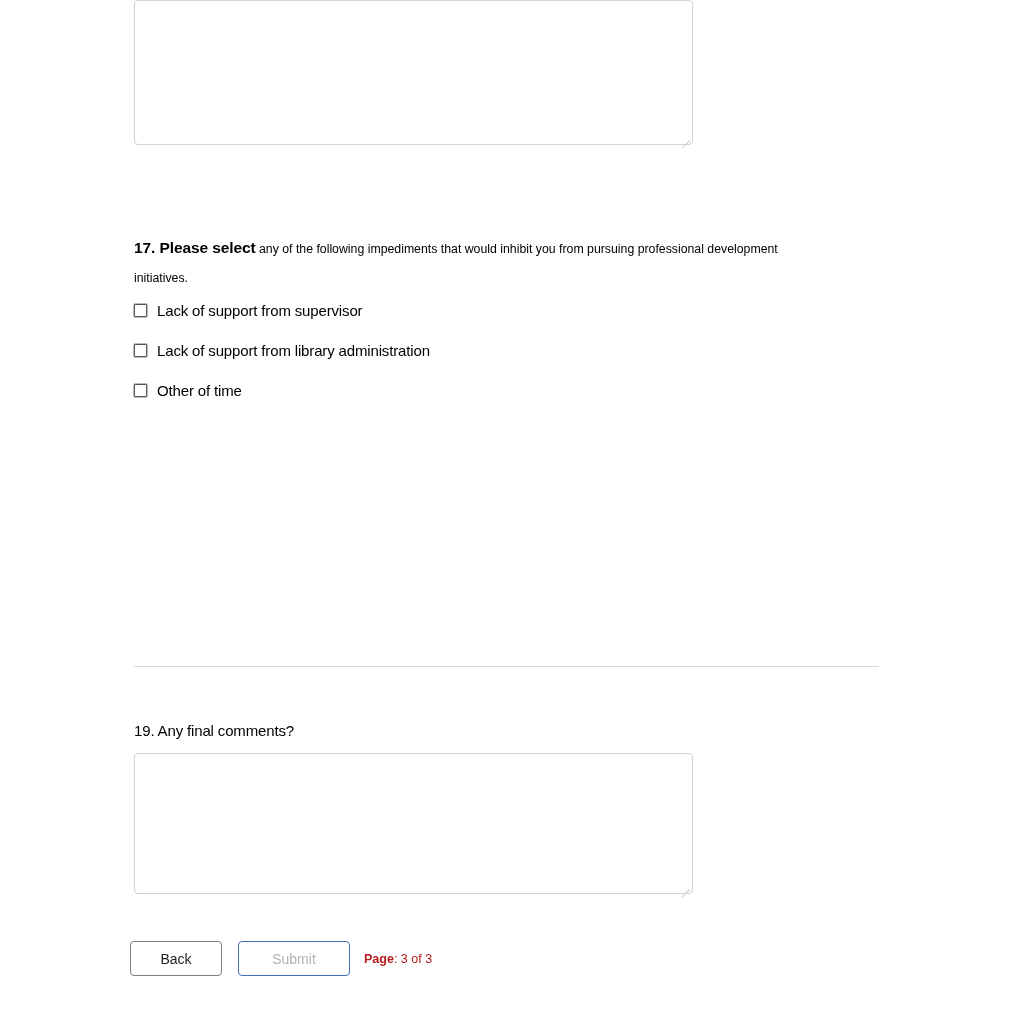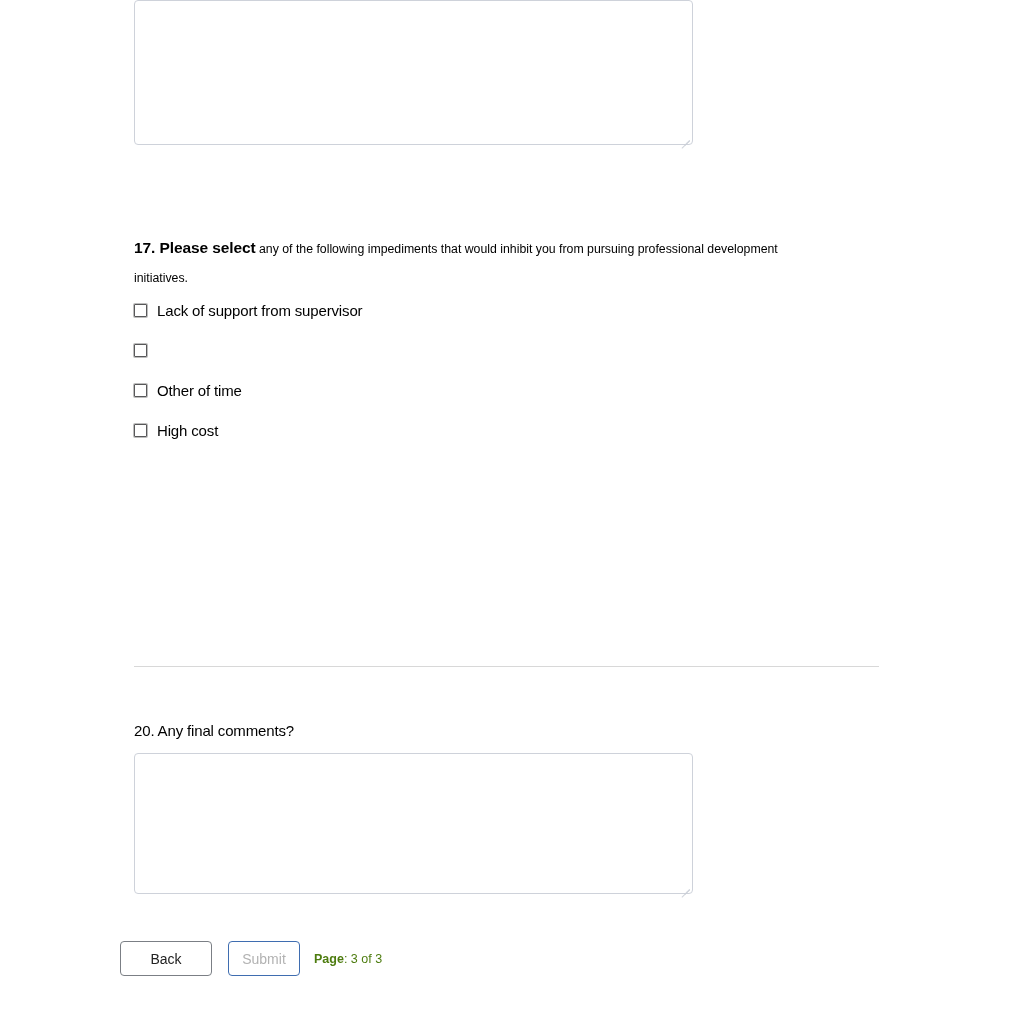"Lack of support from library" span.lbl { html: none -> <span>Lack of support from library administration</span> }
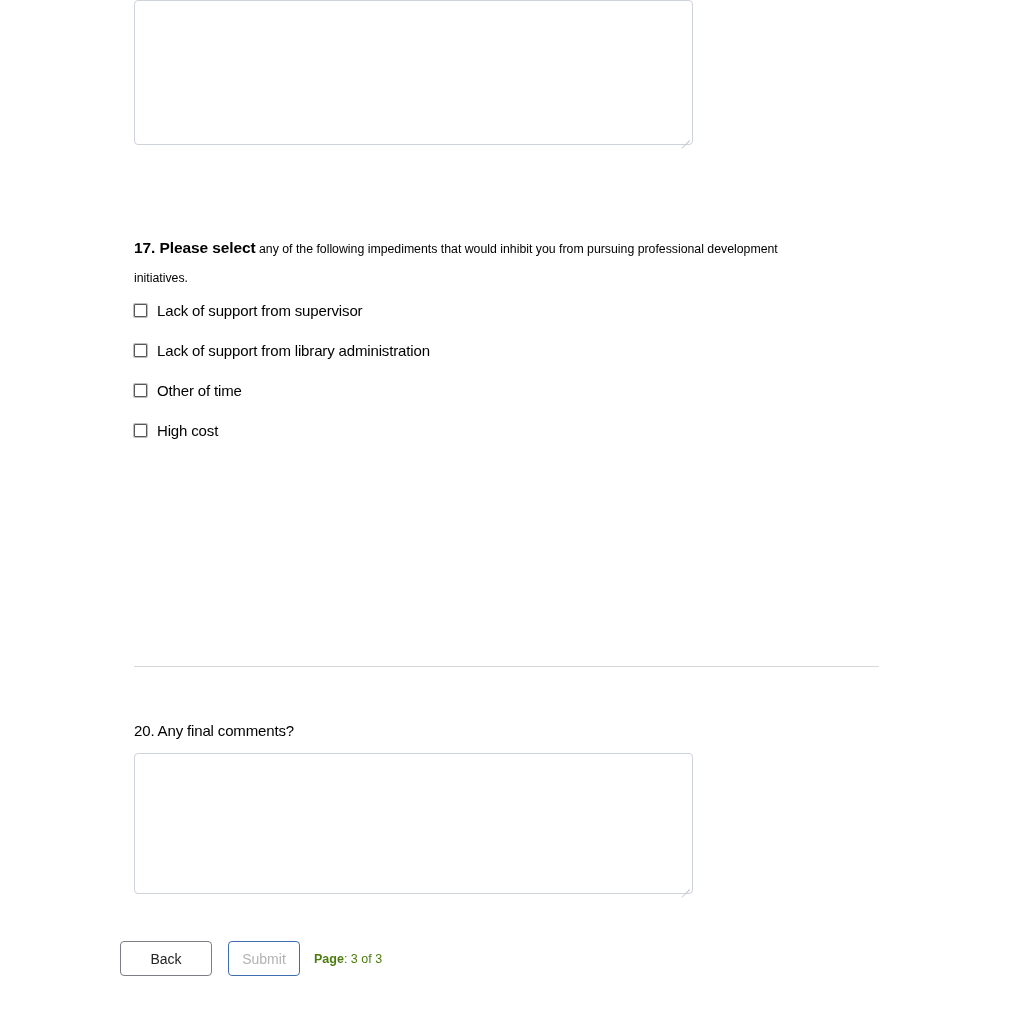"High cost" div.opt { html: <div> <span></span> <span>High cost</span> </div> -> none }
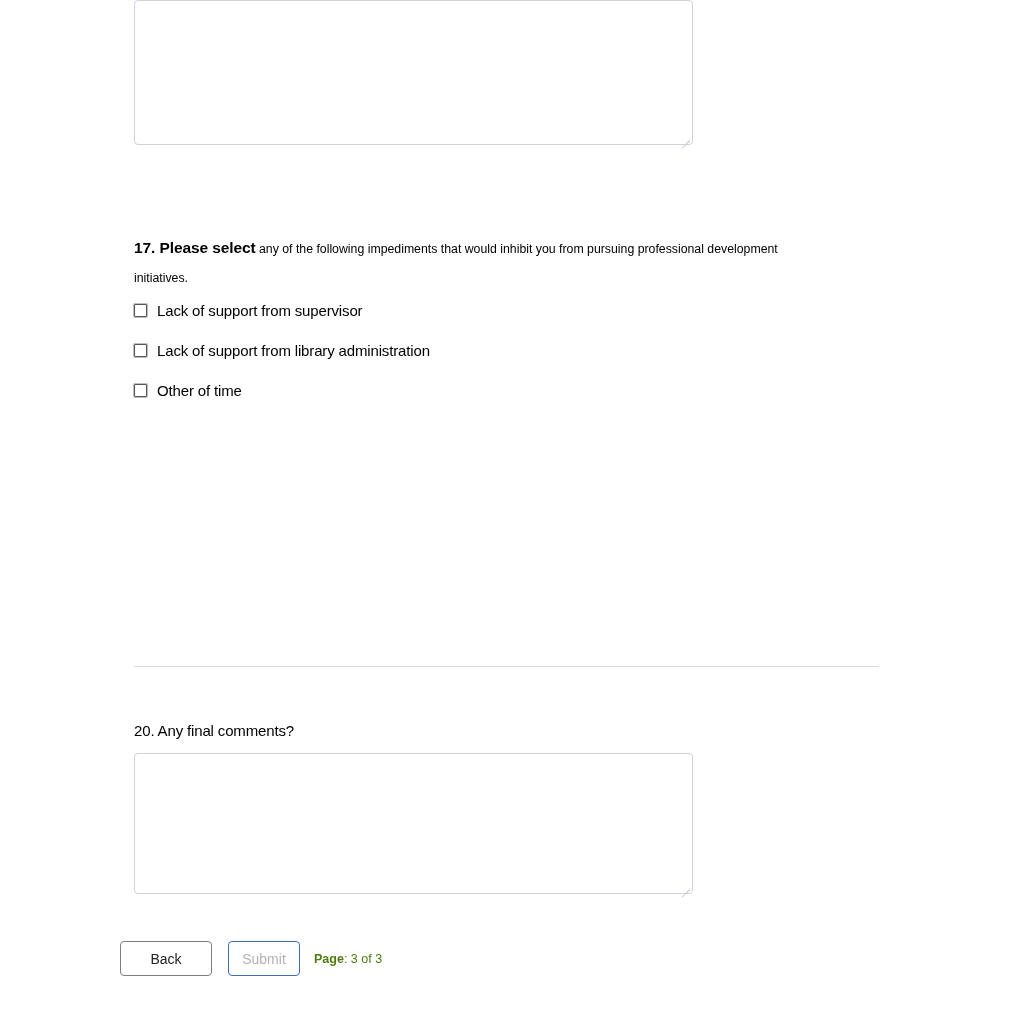"20. Any final comments?" div { text: 20 -> 19 }
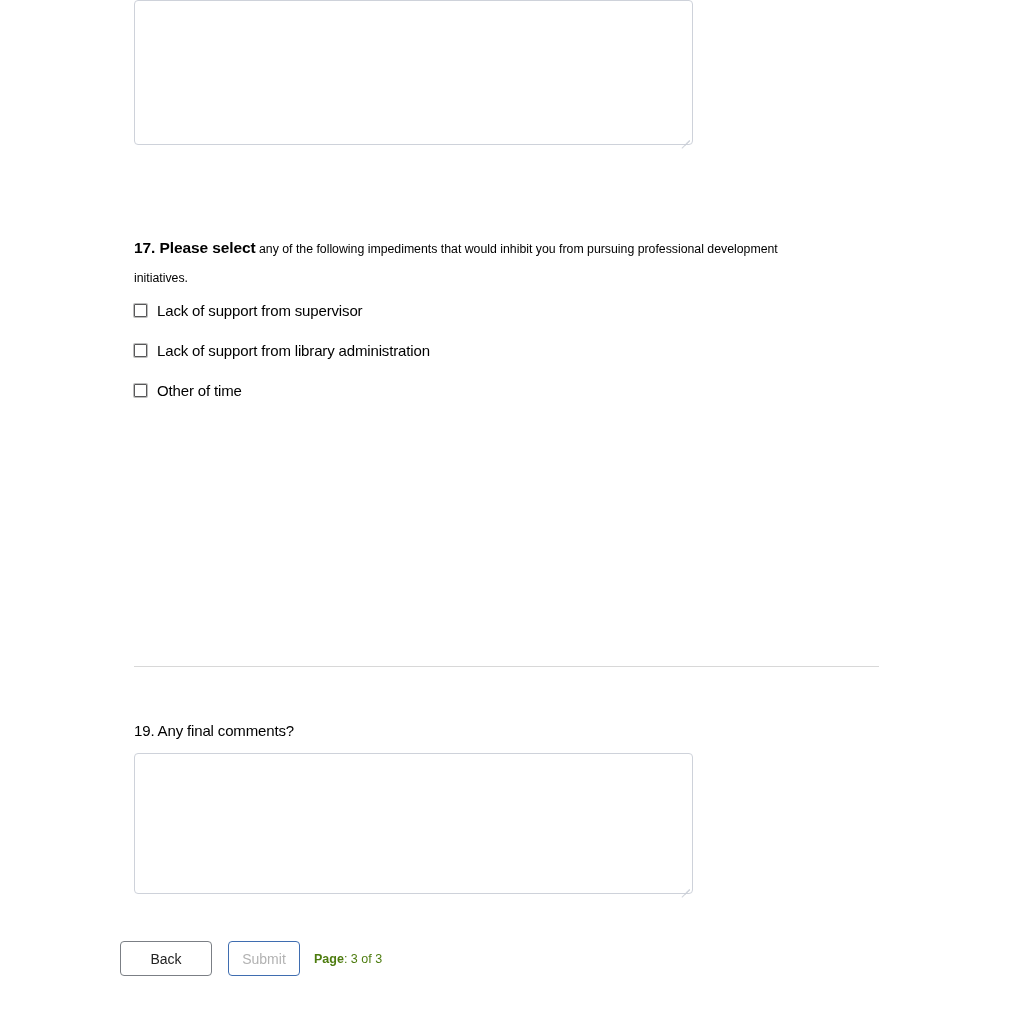"Back" #footer { left: 120px -> 130px }
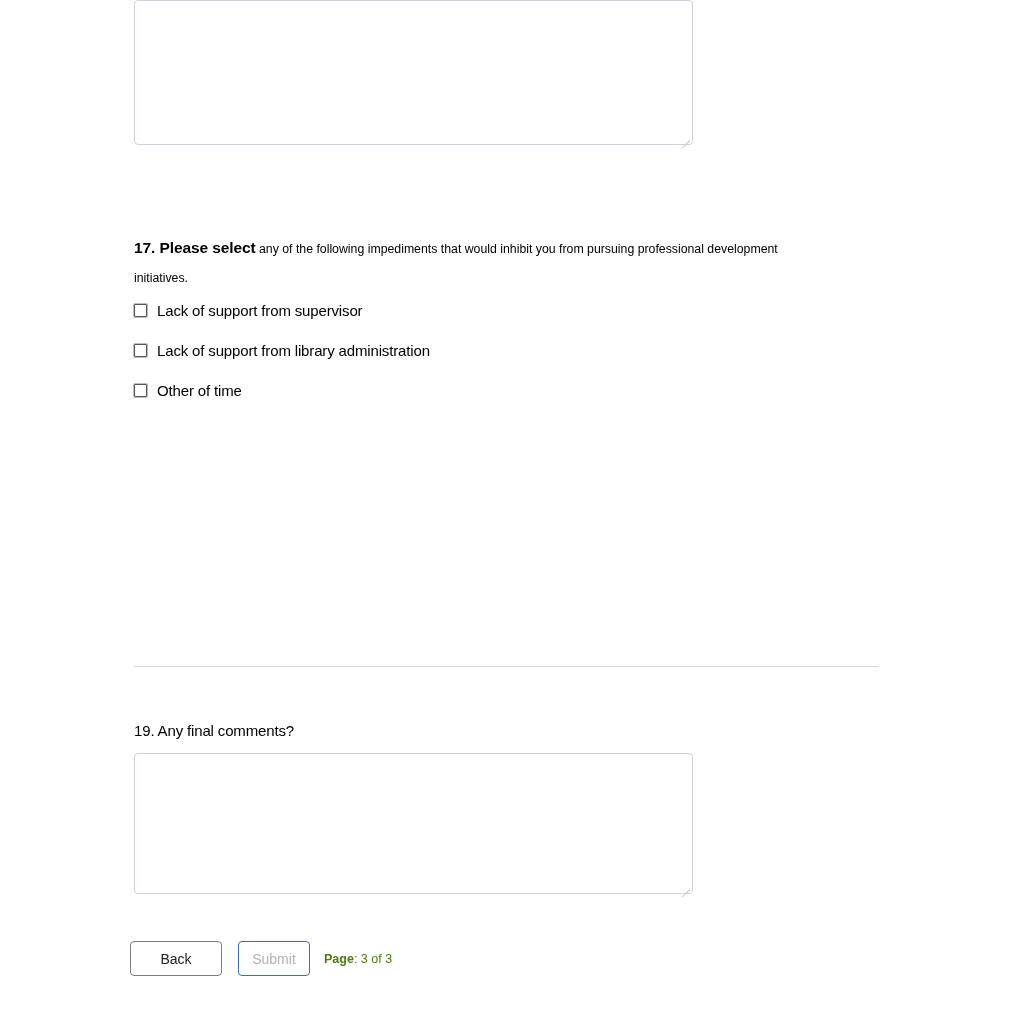"Submit" #btn-submit { width: 72px -> 112px }
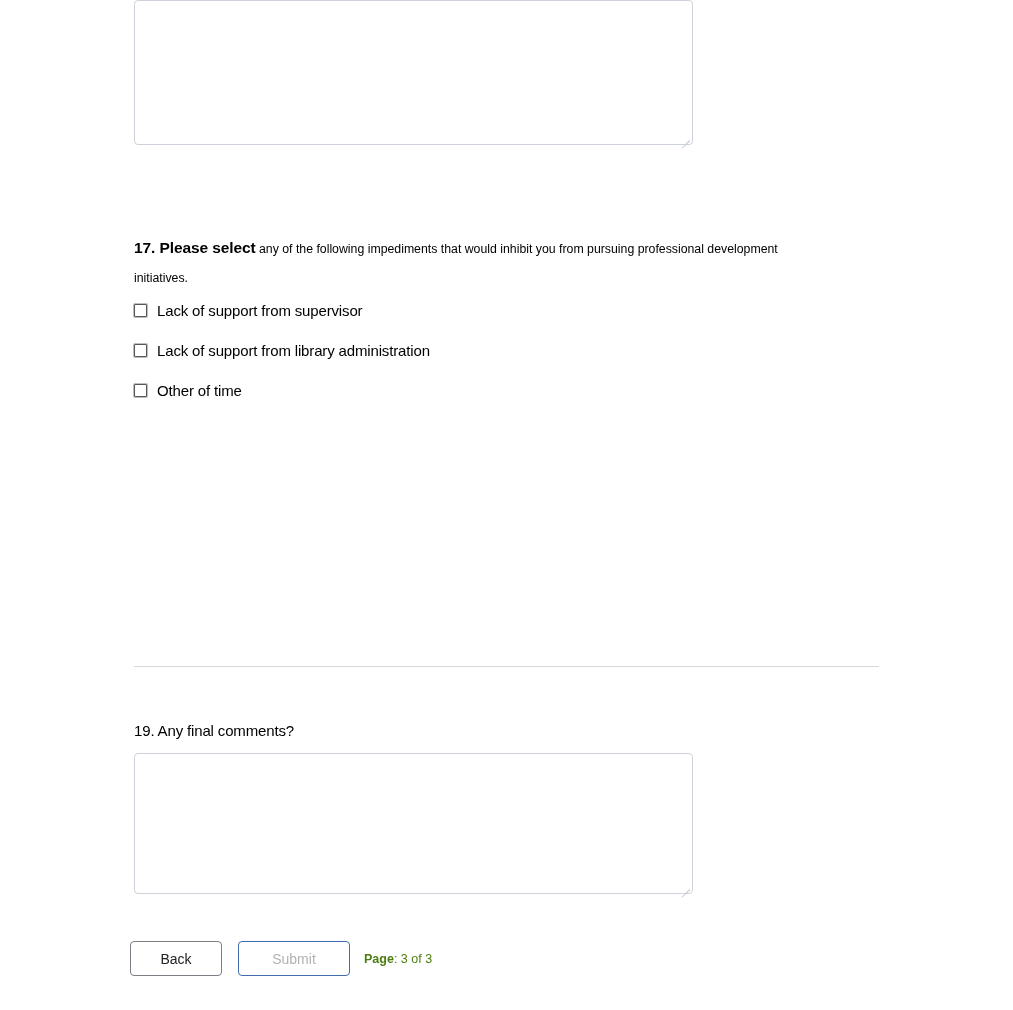"Page: 3 of 3" #page-indicator { color: #4d7c0f -> #b91c1c }
